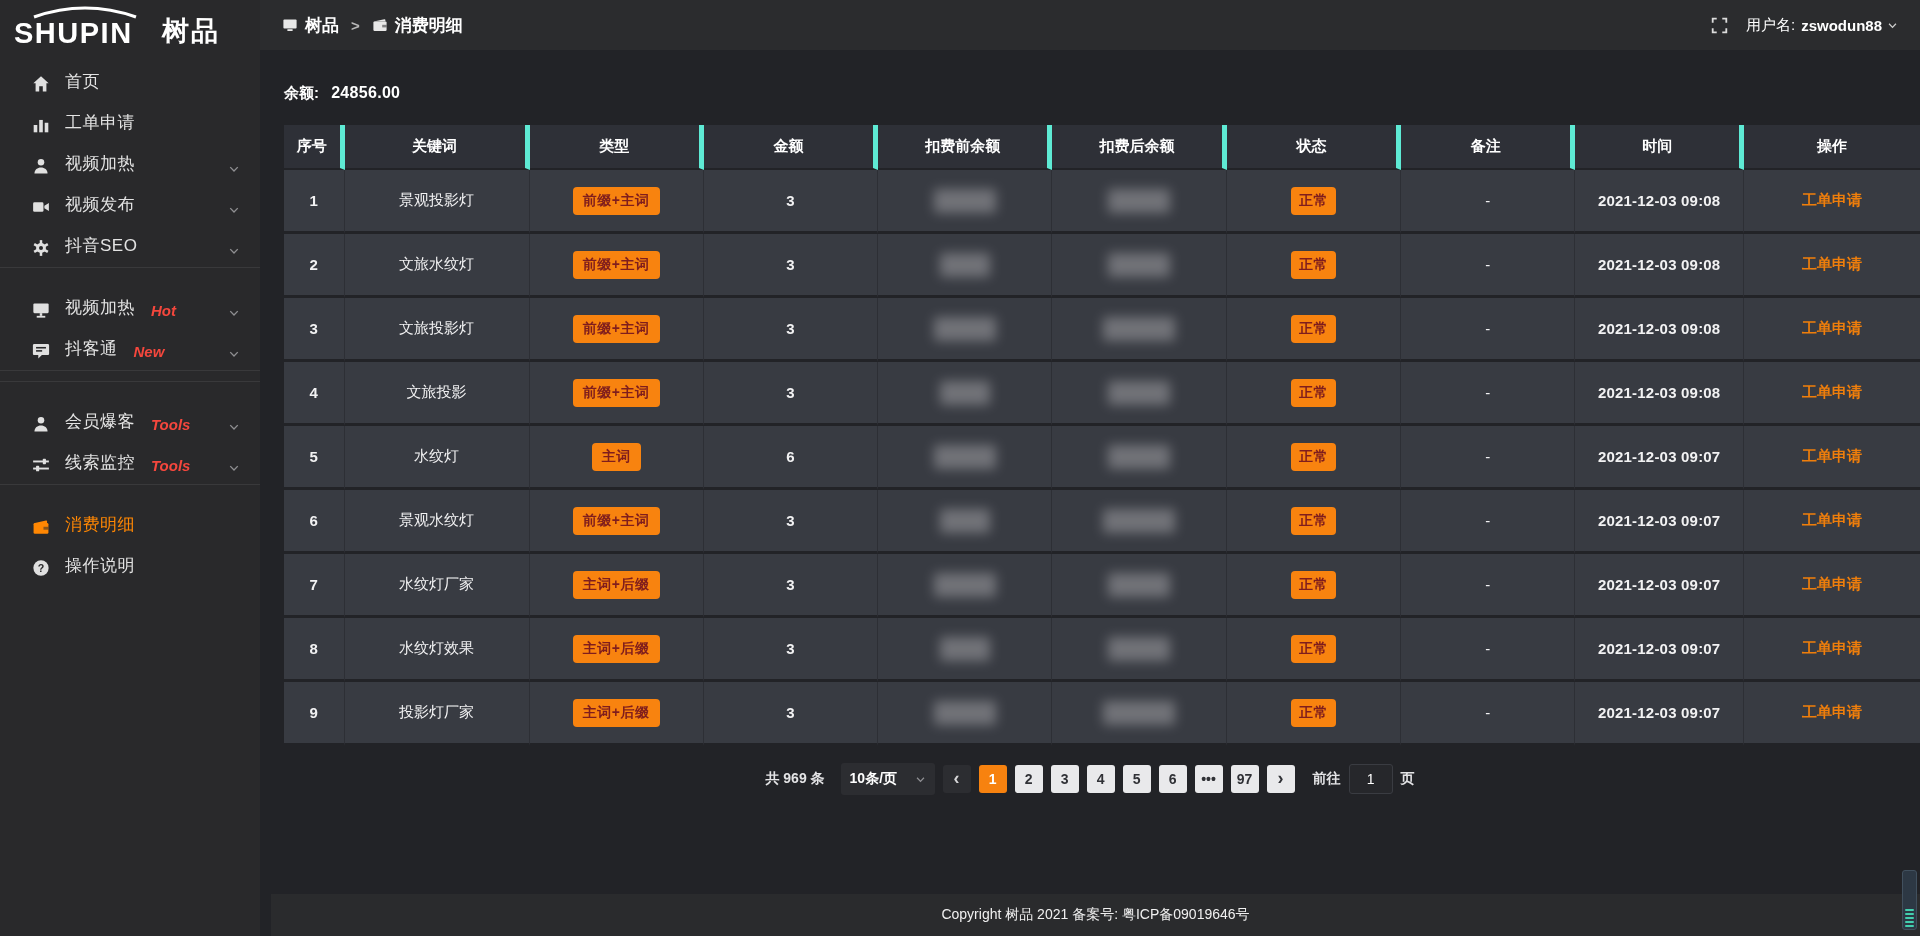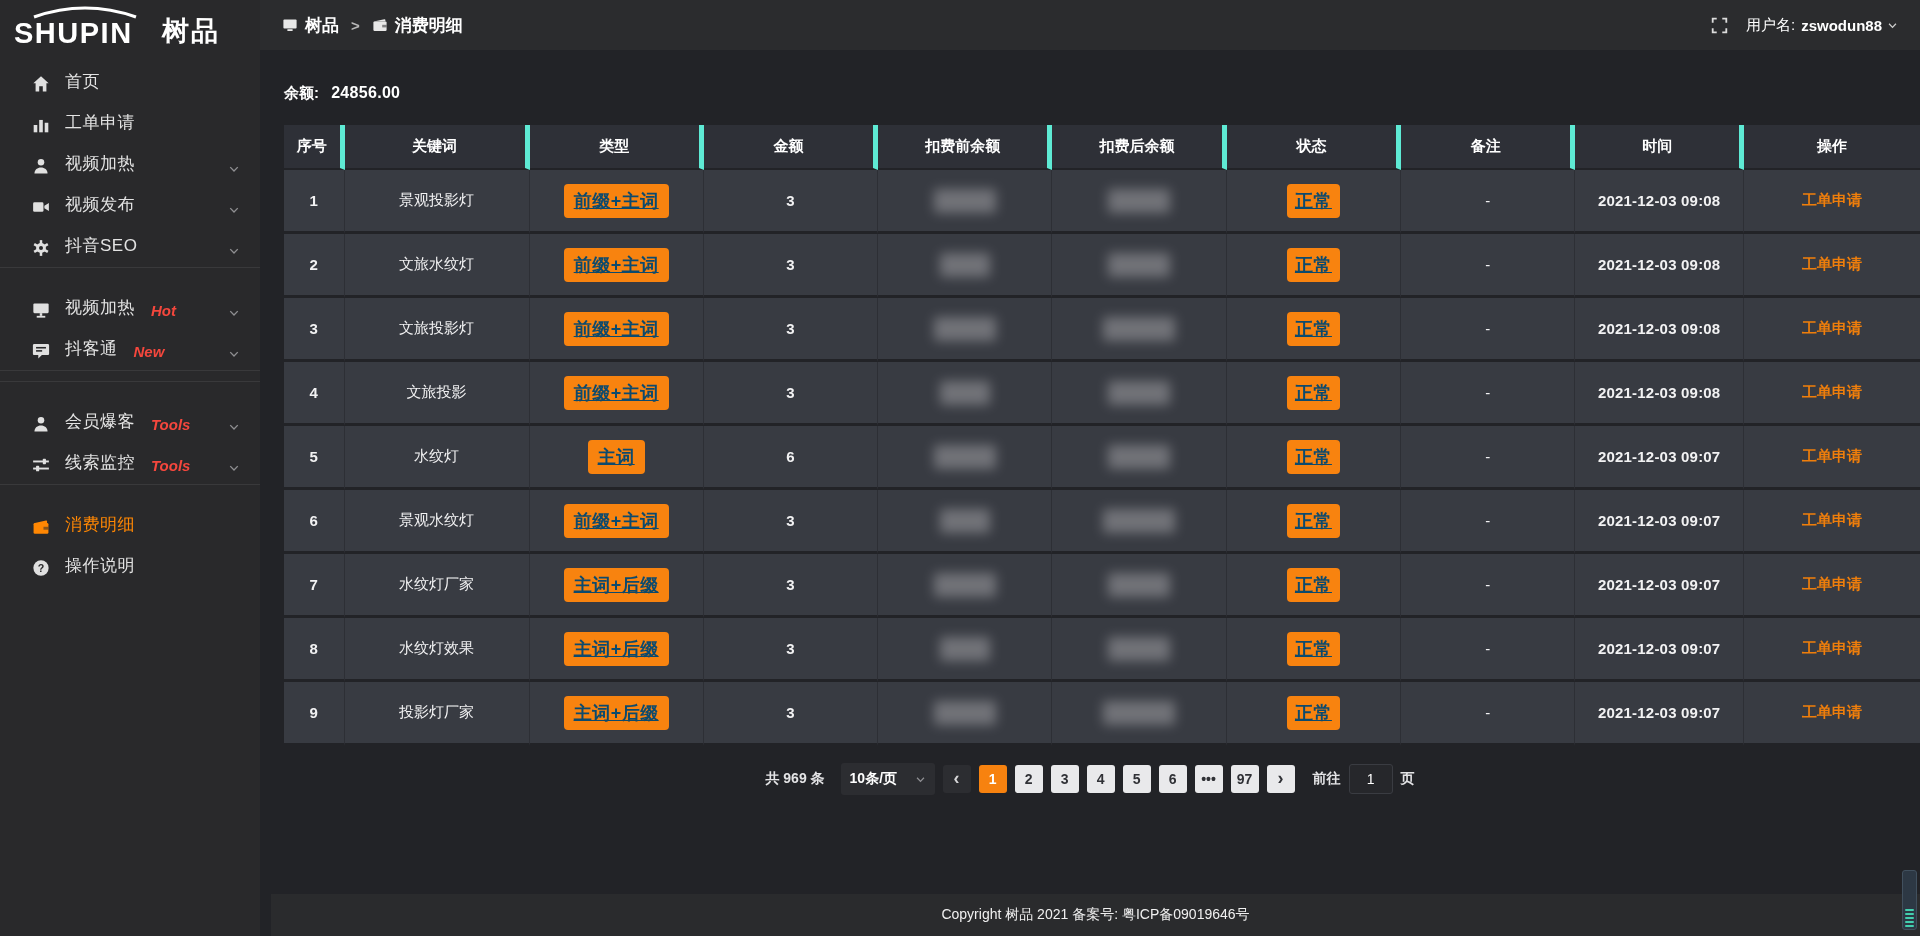"前缀+主词" .badge { color: #0c4a6e -> #7f1d1d; font-size: 18px -> 14px; text-decoration: underline -> none }
